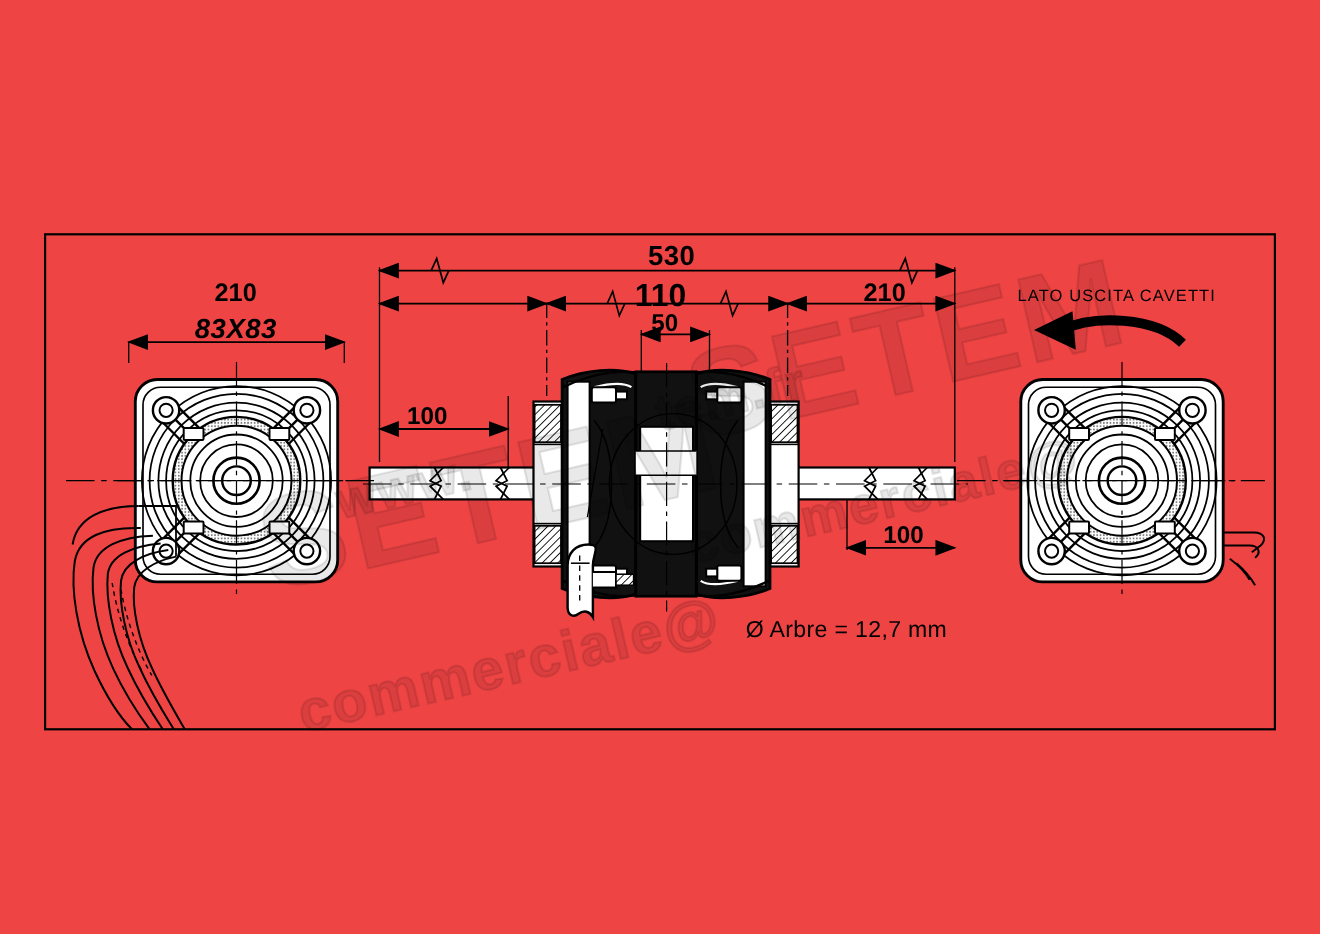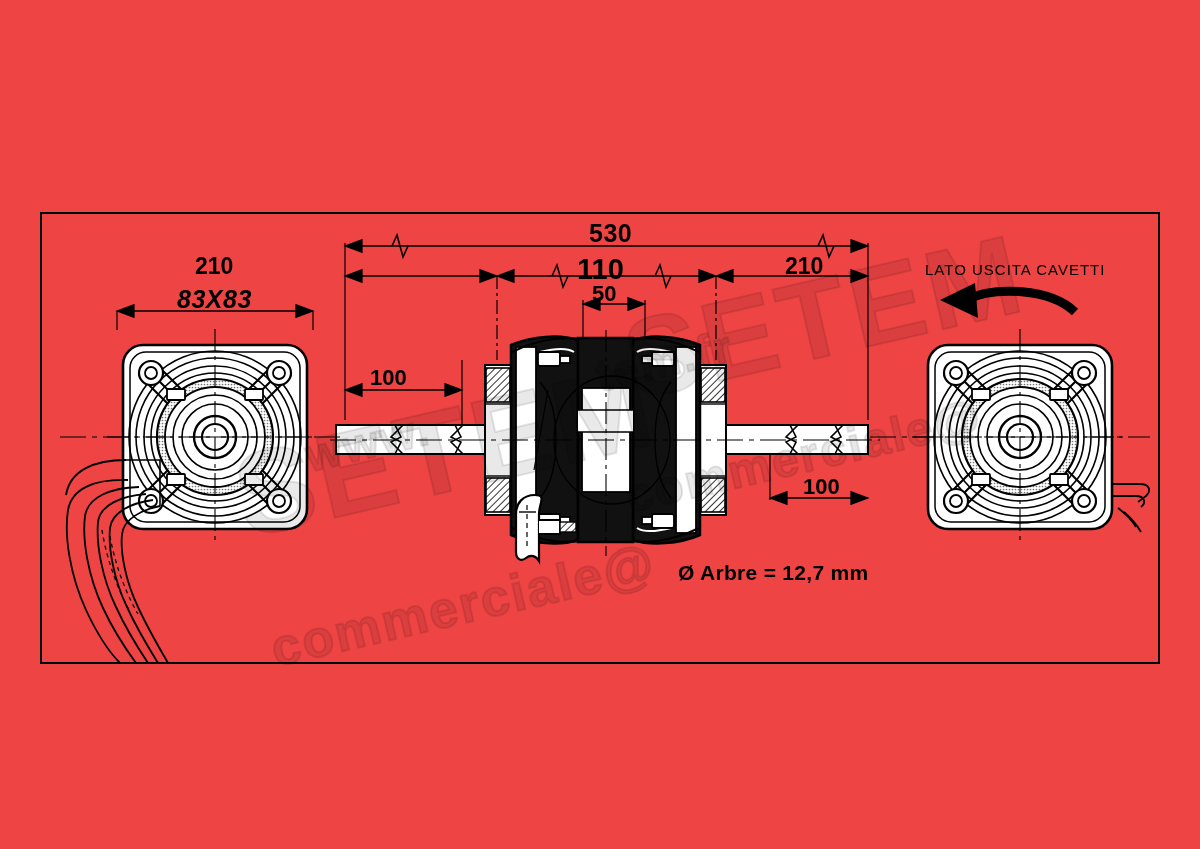"Ø Arbre = 12,7 mm" .arbre { font-weight: bold -> normal }
